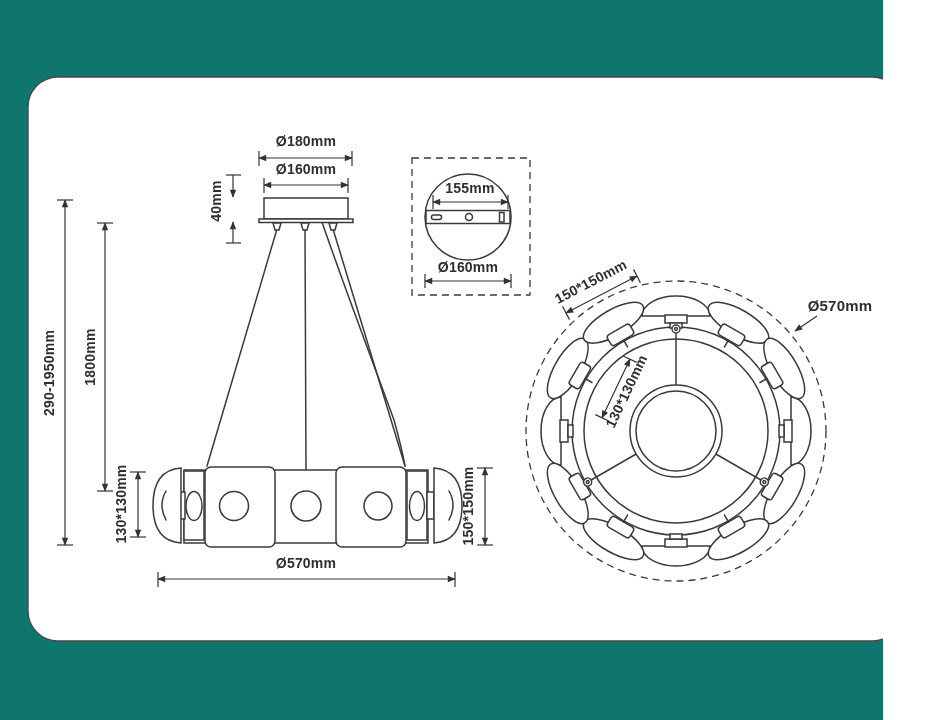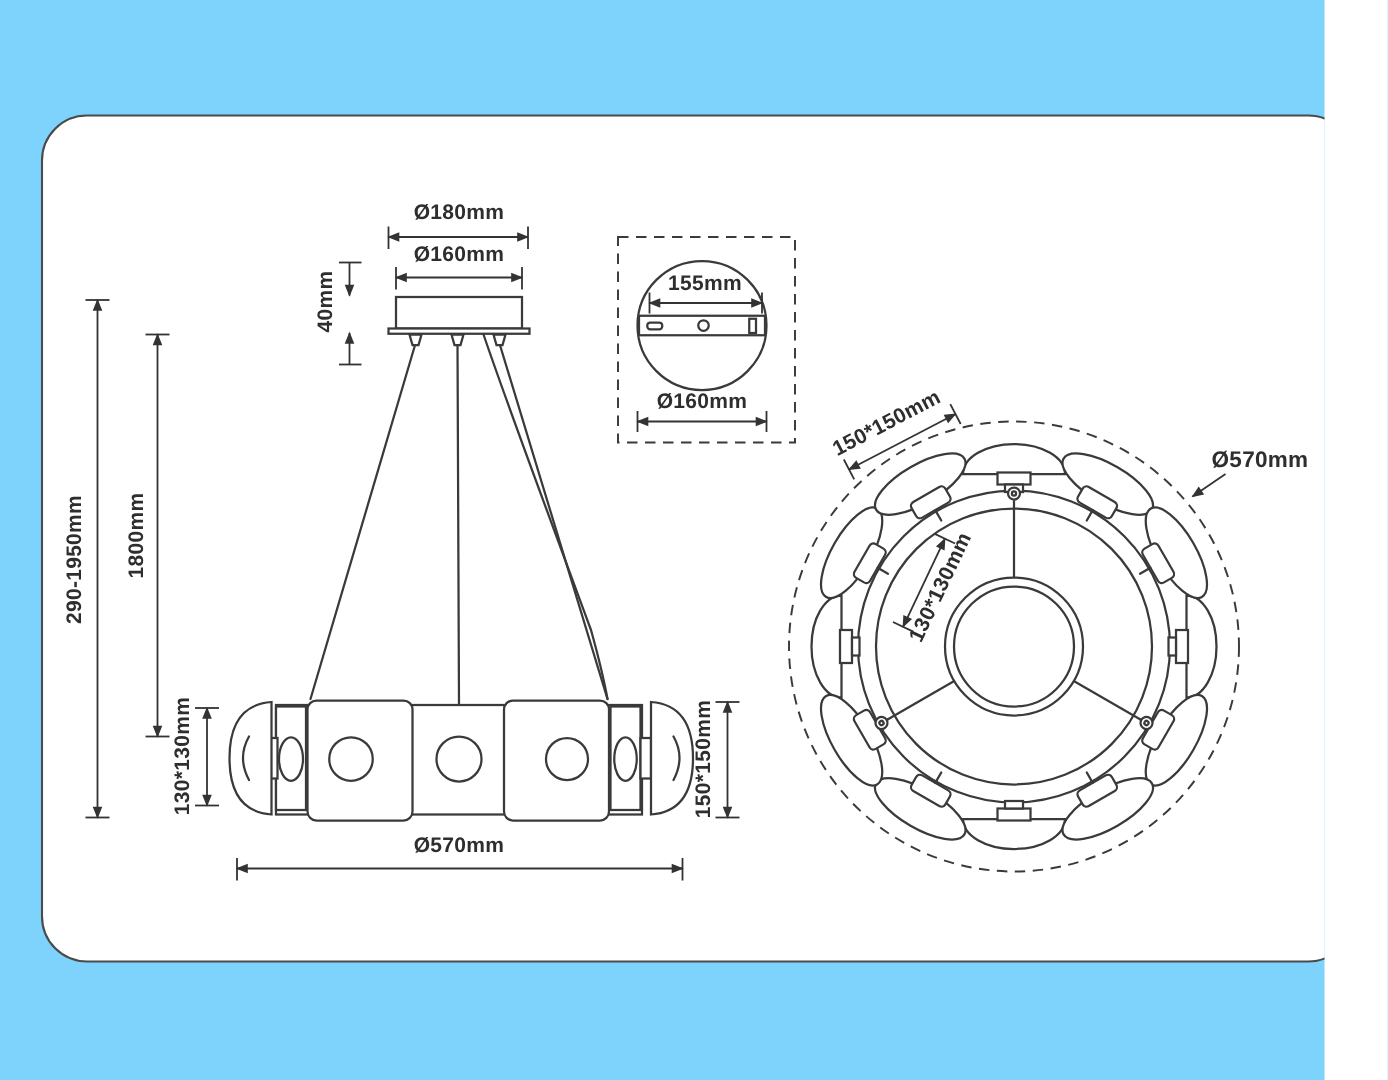"Ø180mm" .canvas { background: #7dd3fc -> #0f766e }
